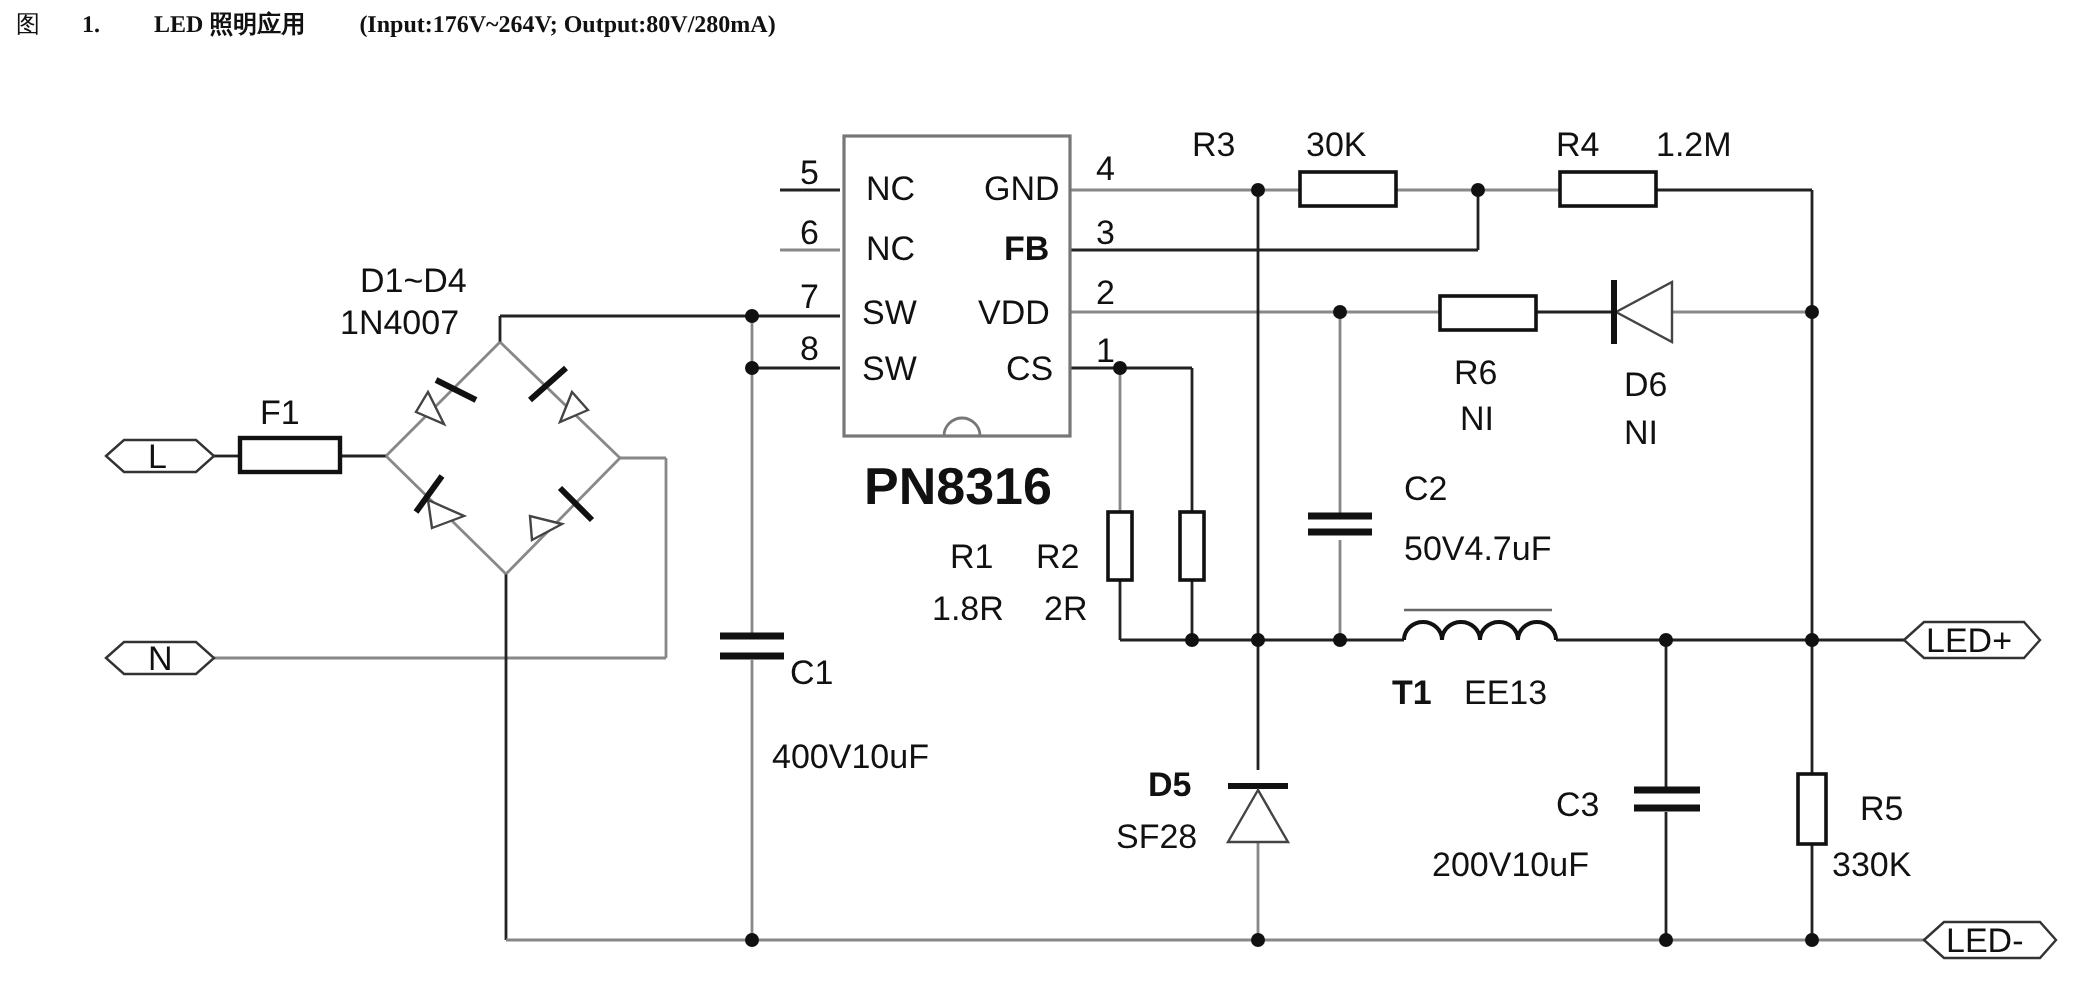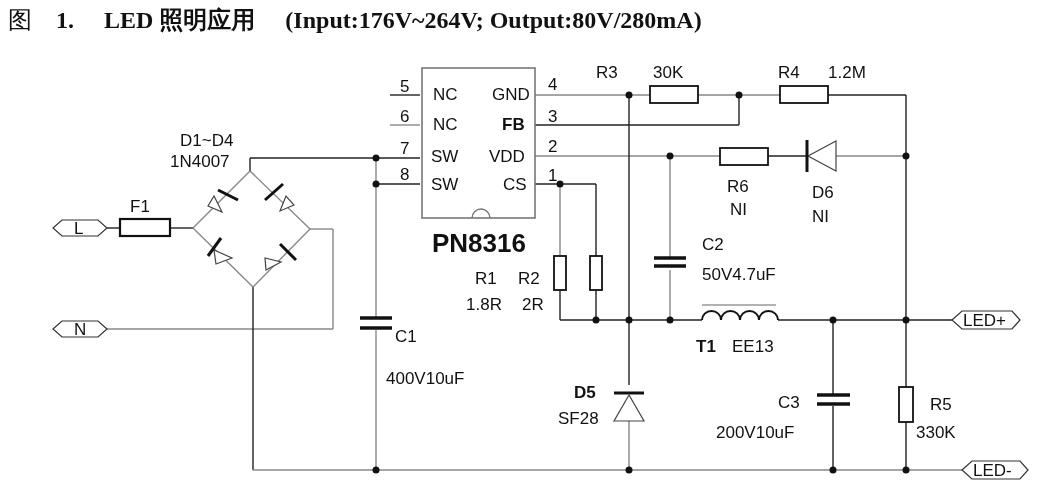"图 1. LED 照明应用 (Input:176V~264V;" .caption { font-size: 24px -> 12px }
